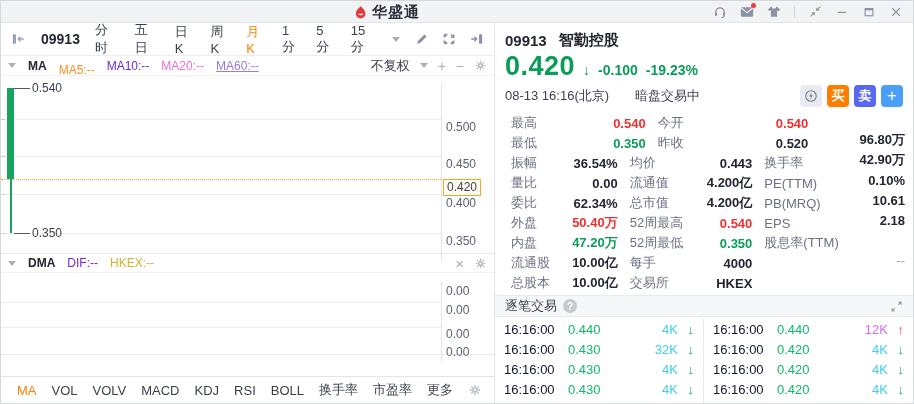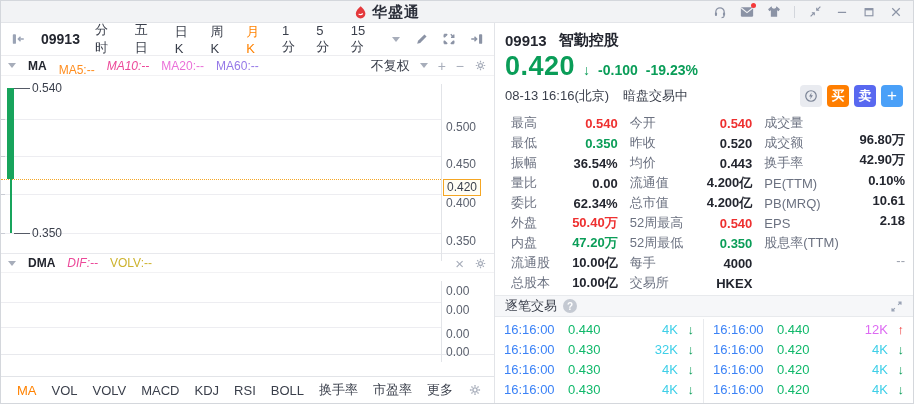"MA10:--" .c-blue { color: #ec4899 -> #6d28d9; font-style: italic -> none }
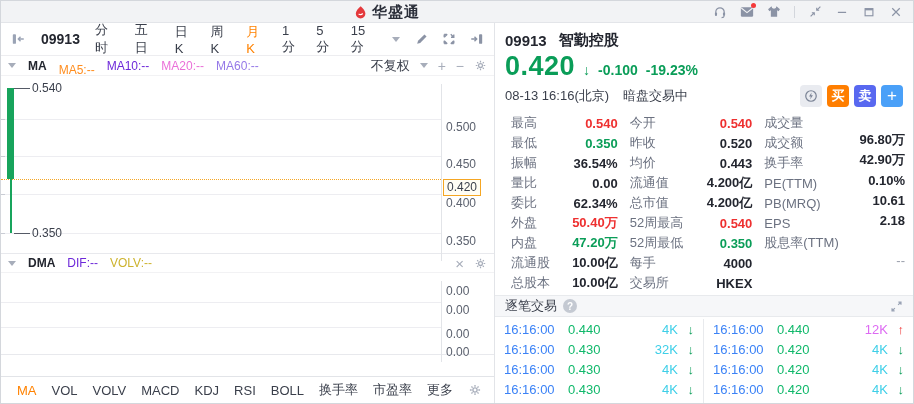"MA60:--" .c-purple { text-decoration: none -> underline }
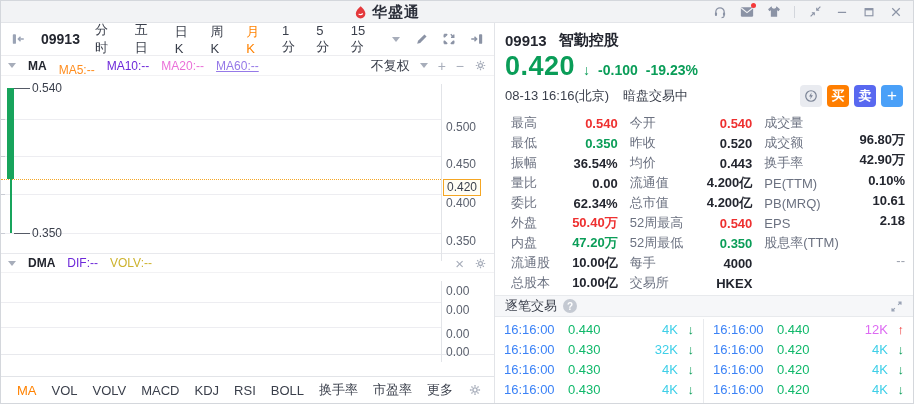"暗盘交易中" .session { margin-left: 14px -> 26px }
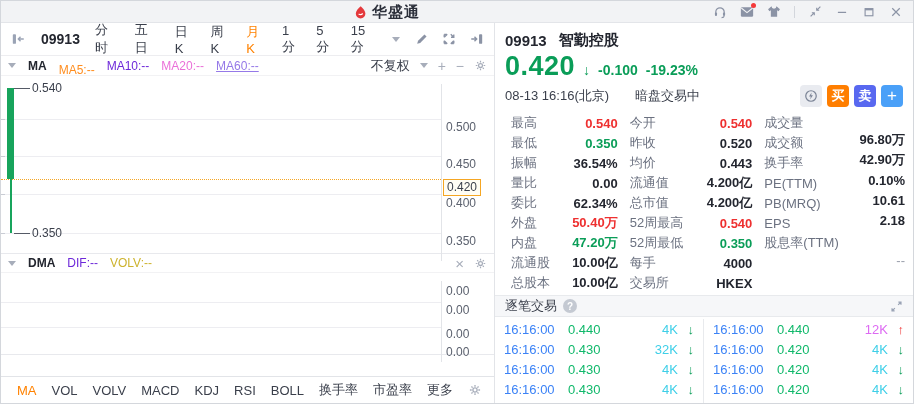"成交量" span.sl { html: <span>成交量</span> -> none }
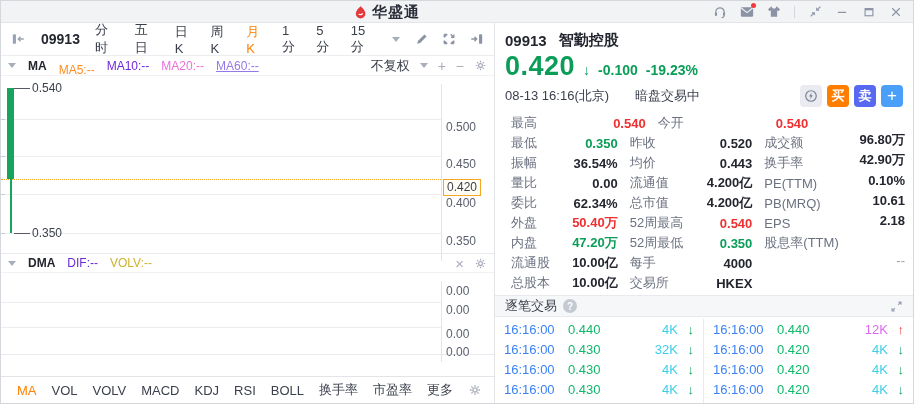"成交额" span.sl { html: <span>成交额</span> -> none }
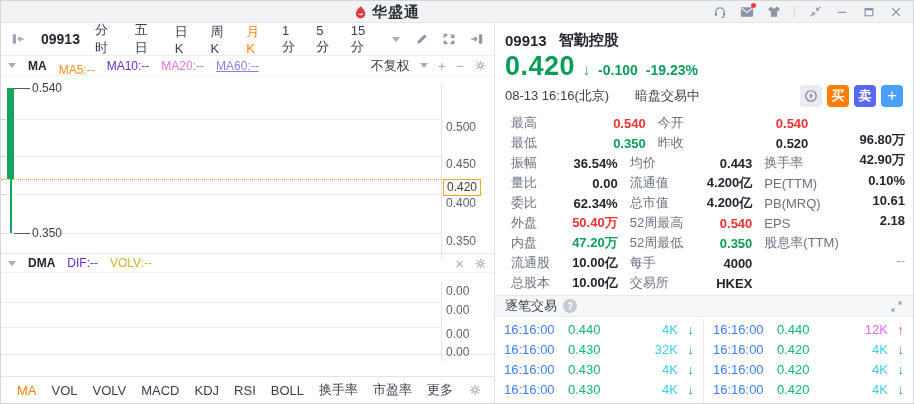"VOLV:--" span.c-yel { text: VOLV:-- -> HKEX:-- }
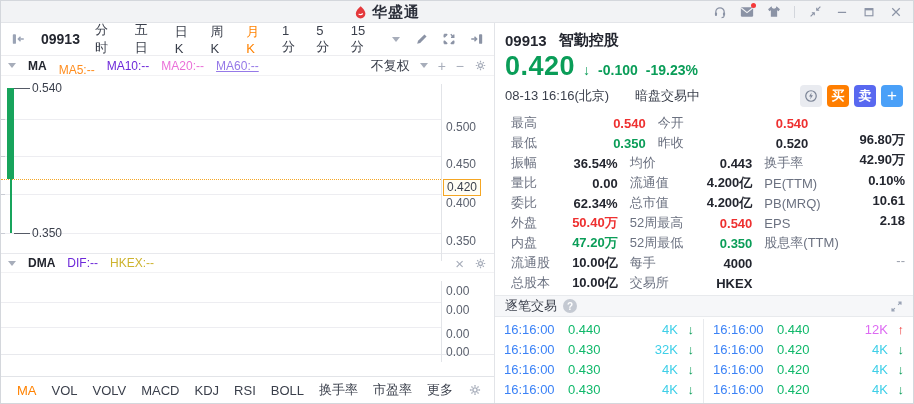"16:16:00" .tt { color: #3b82f6 -> #0f172a }
